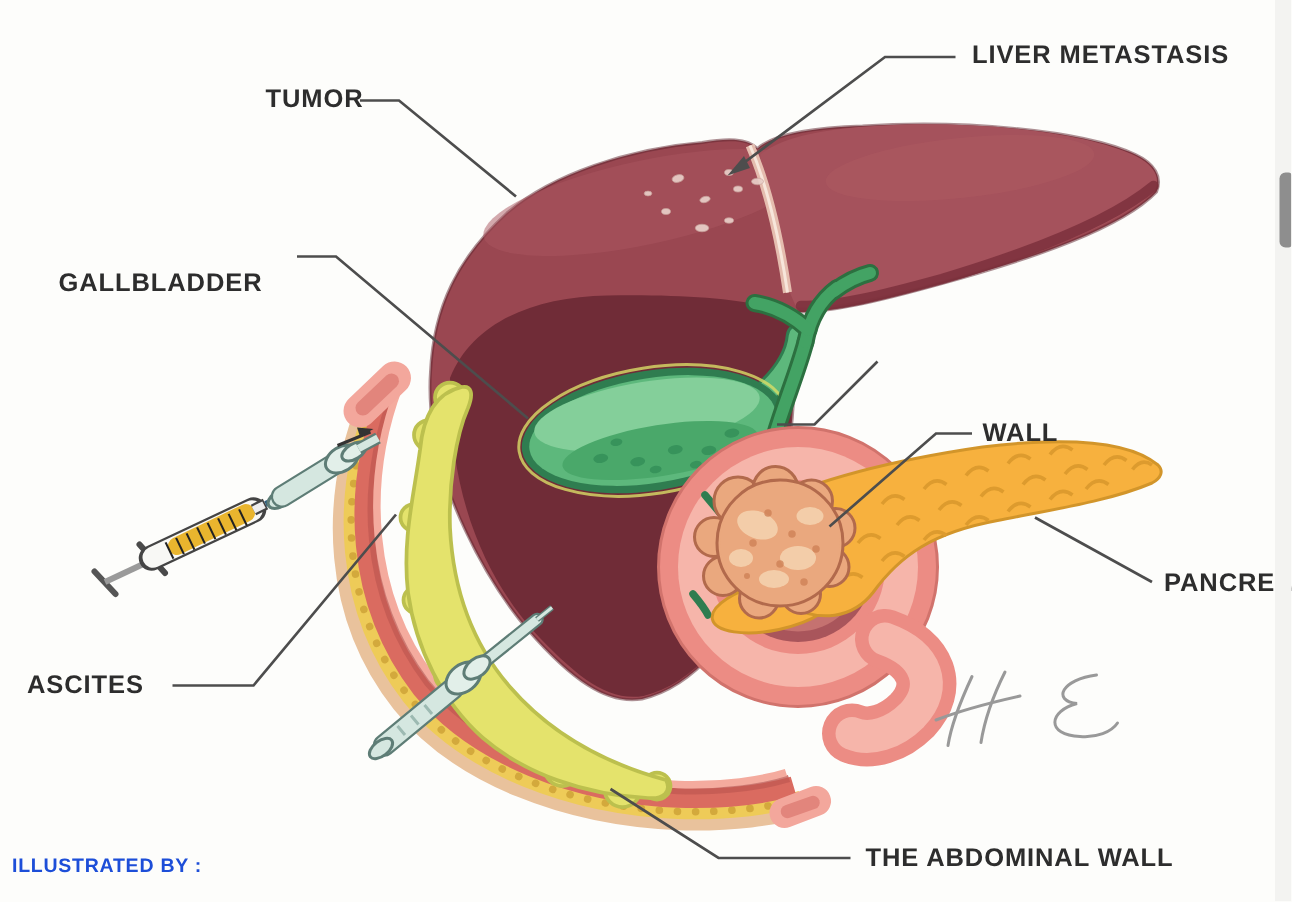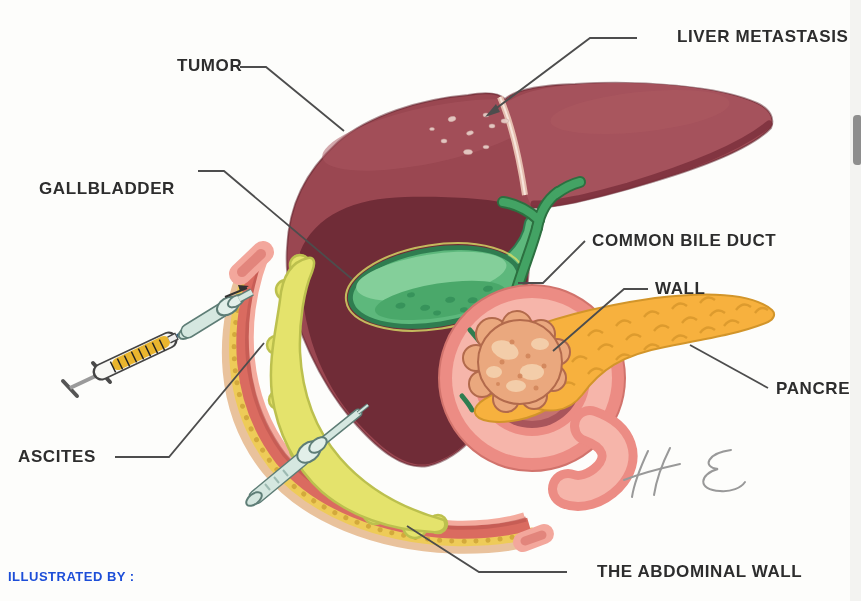"LIVER METASTASIS" div.label { left: 677px -> 648px }
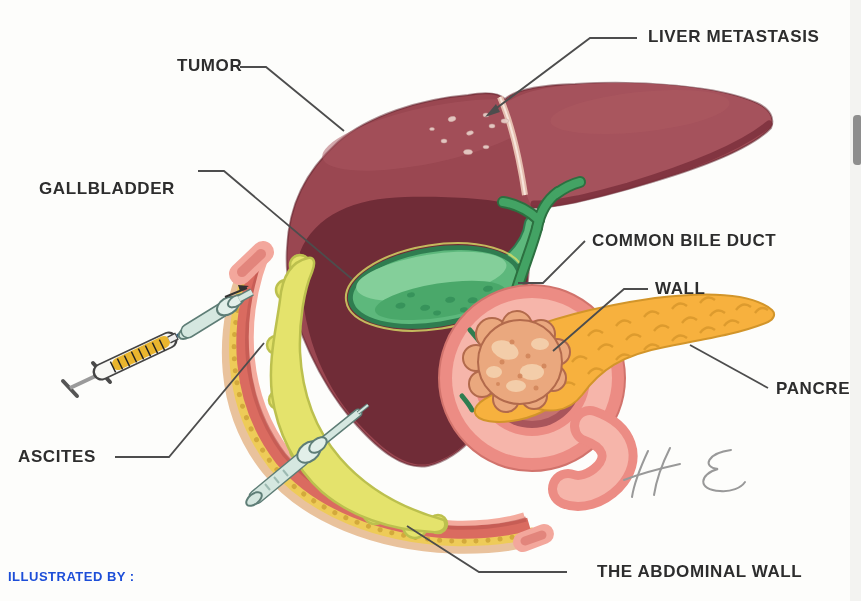"COMMON BILE DUCT" div.label { html: <div>COMMON BILE DUCT</div> -> none }
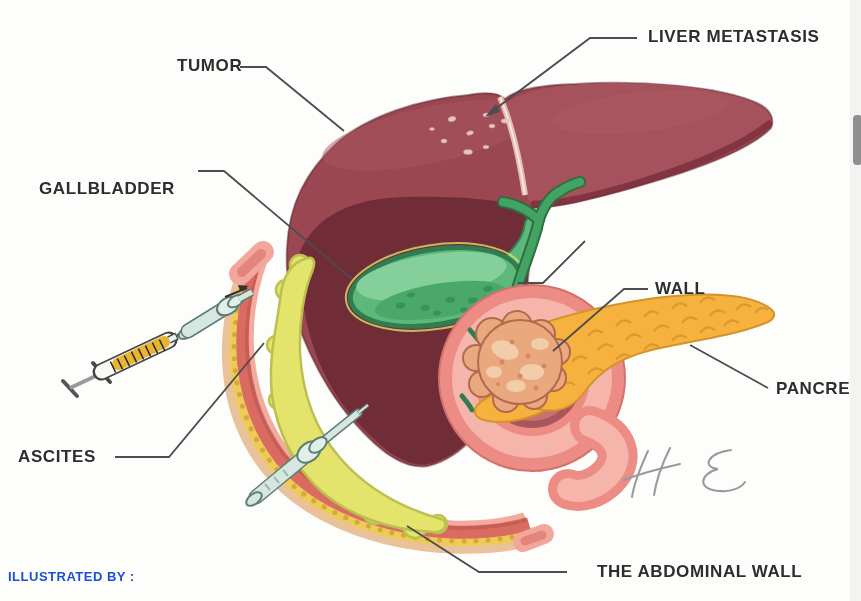"THE ABDOMINAL WALL" div.label { left: 597px -> 577px }
